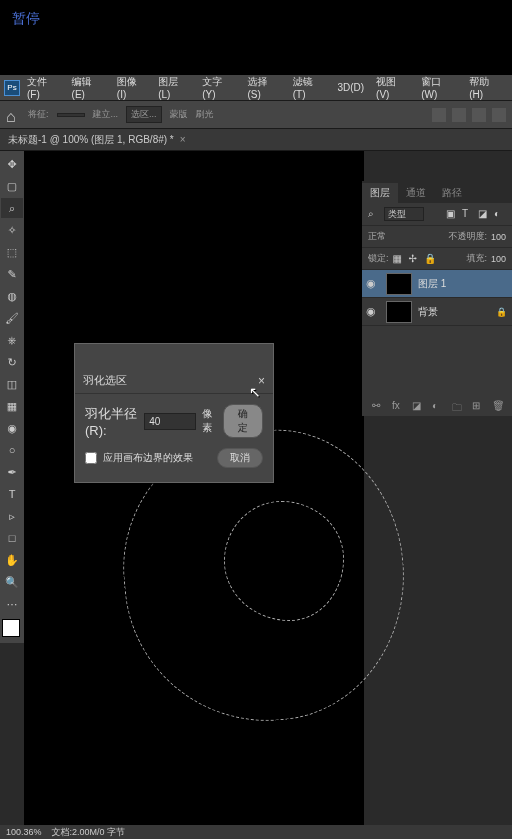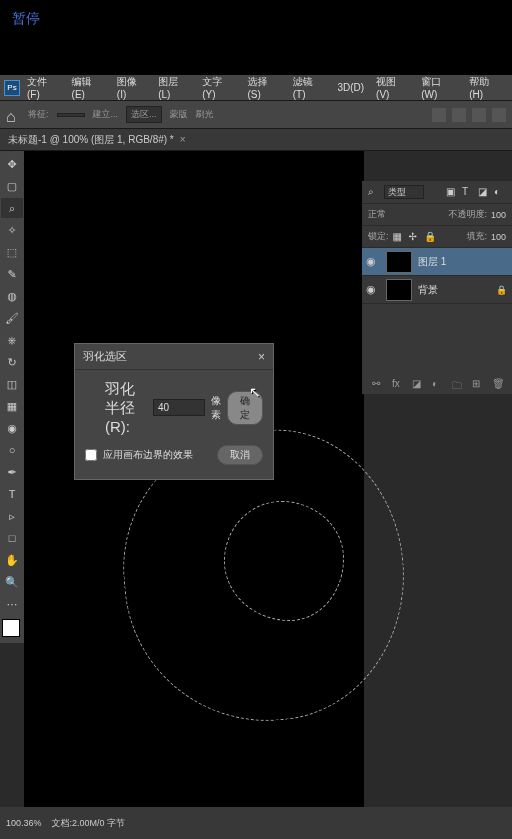"图层" div.panel-tabs { html: none -> <div> <div>图层</div> <div>通道</div> <div>路径</div> </div> }
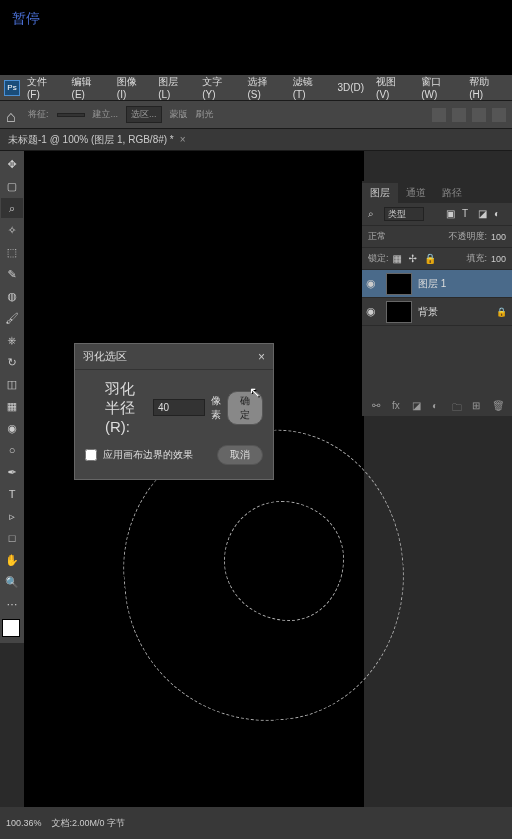"羽化选区" .dialog .dtitle { margin-top: none -> 24px }
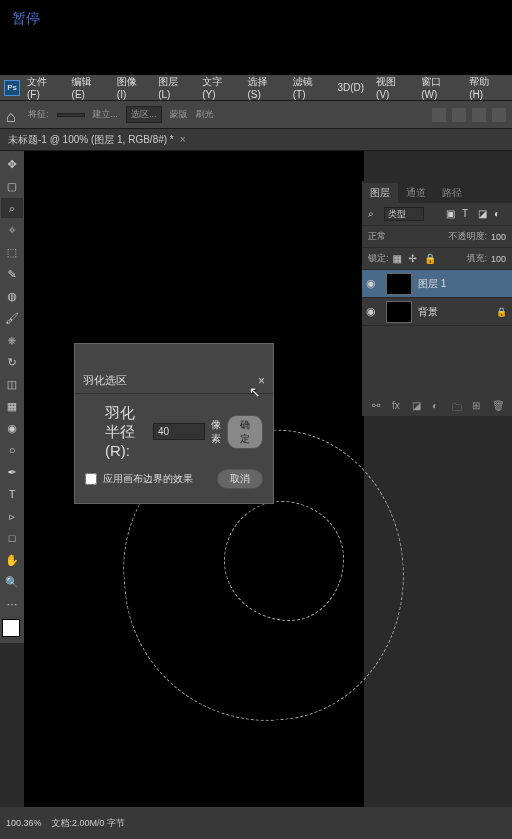"羽化半径(R):" .dialog .drow label { font-size: 15px -> 13px; margin-left: 20px -> none }
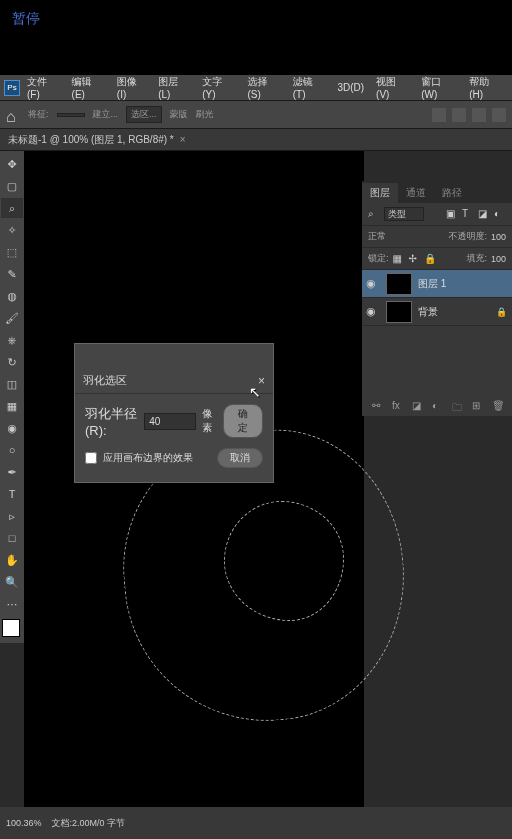"100.36%" .statusbar { height: 32px -> 14px }
